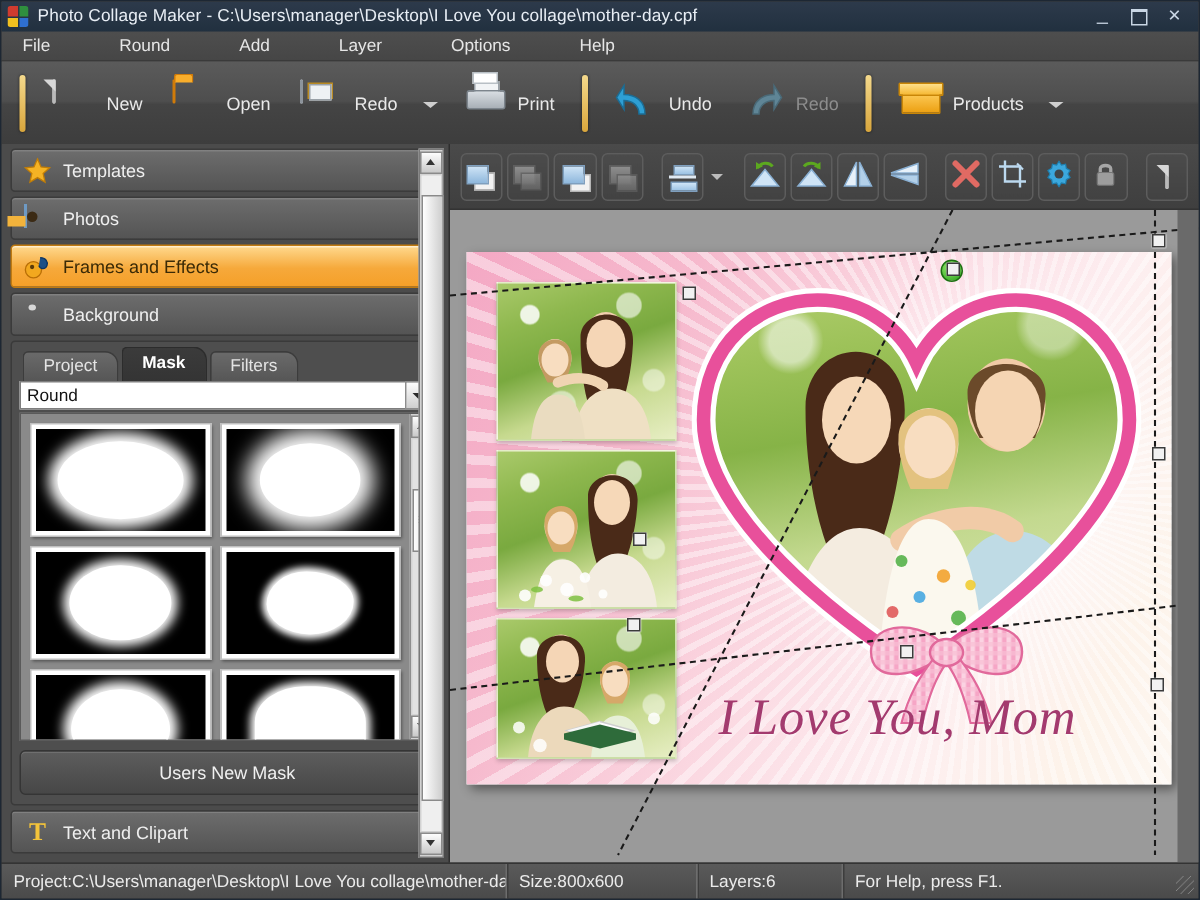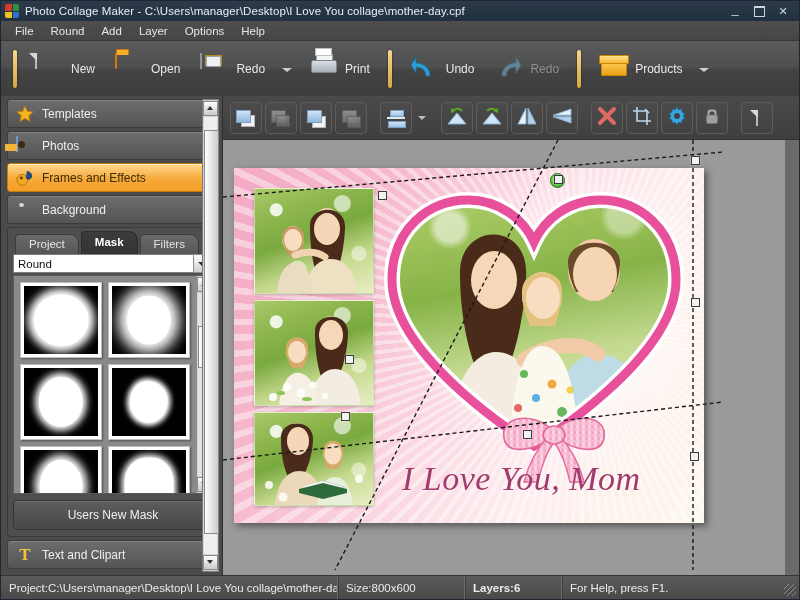"File" .menubar { gap: none -> 29px }
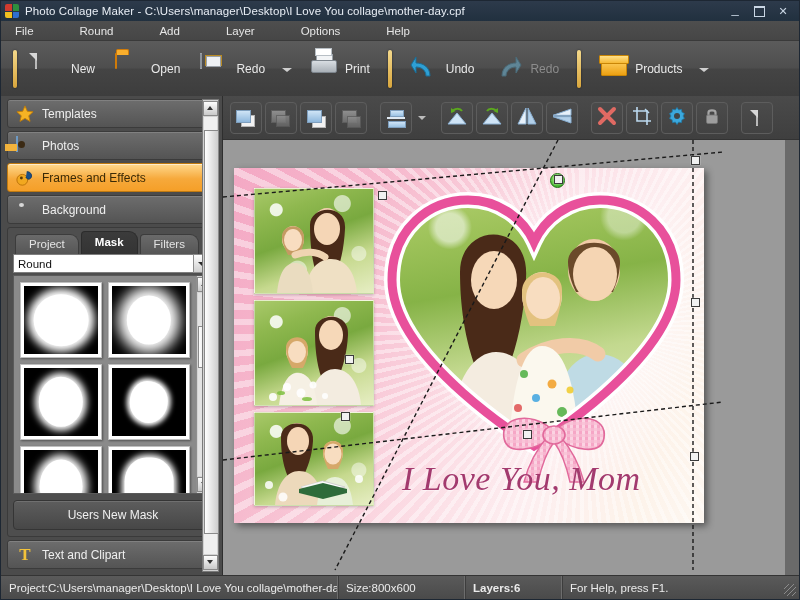"Templates" .leftpanel { width: 222px -> 299px }
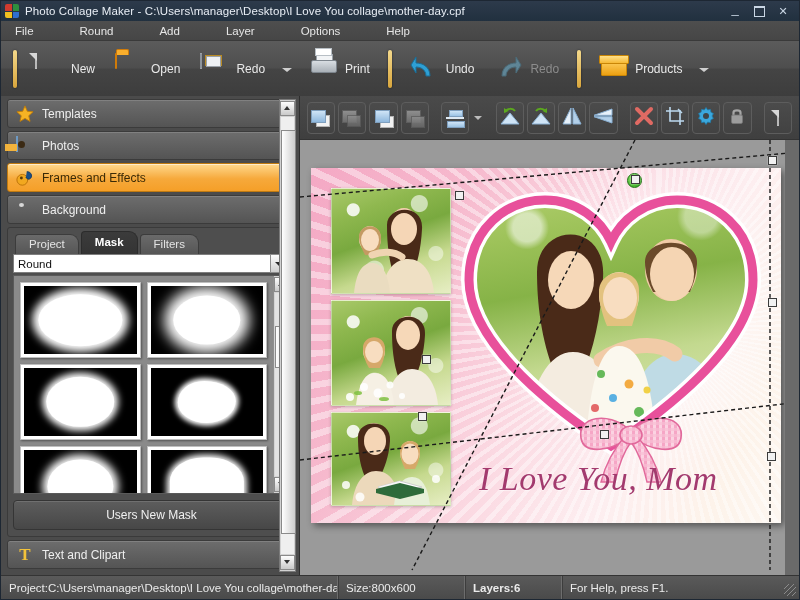"Layers:6" .st-layers { font-weight: bold -> none }
